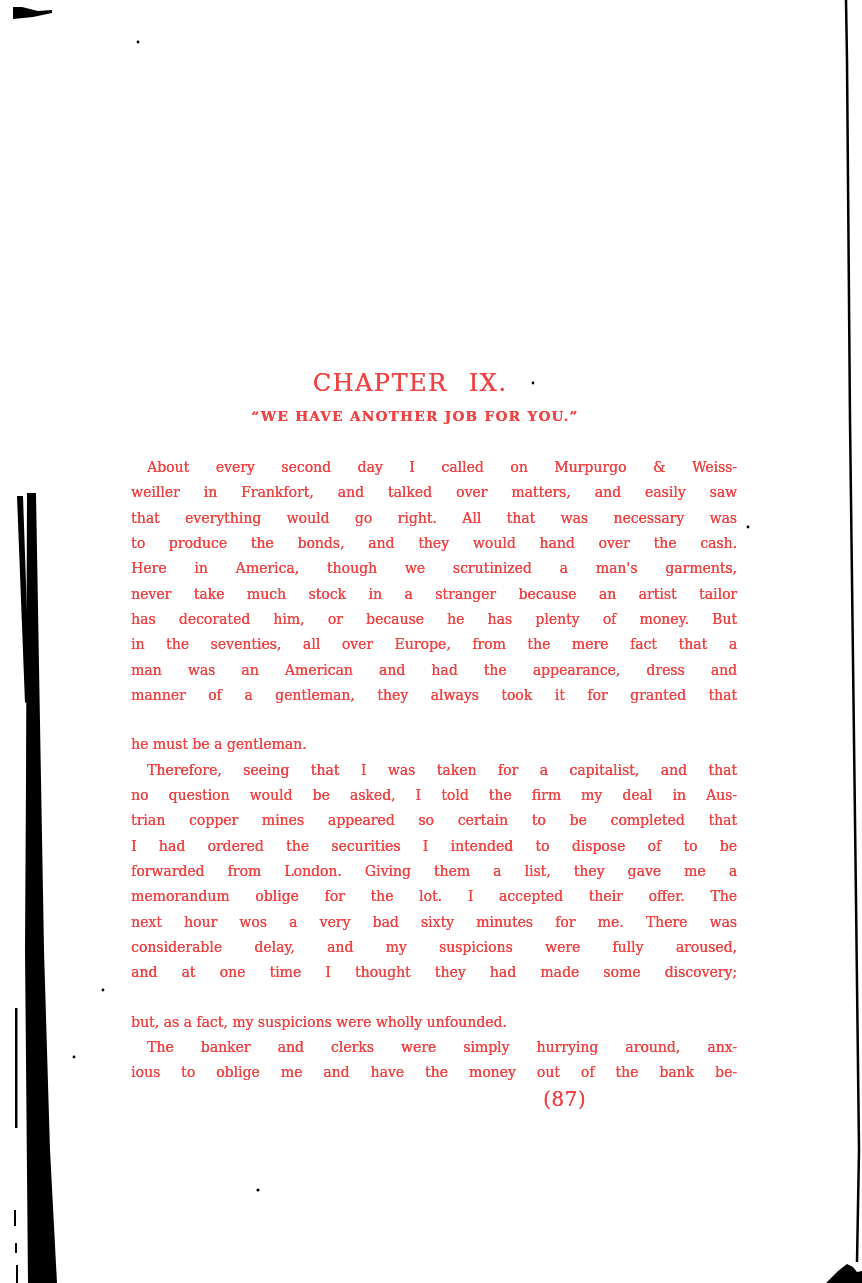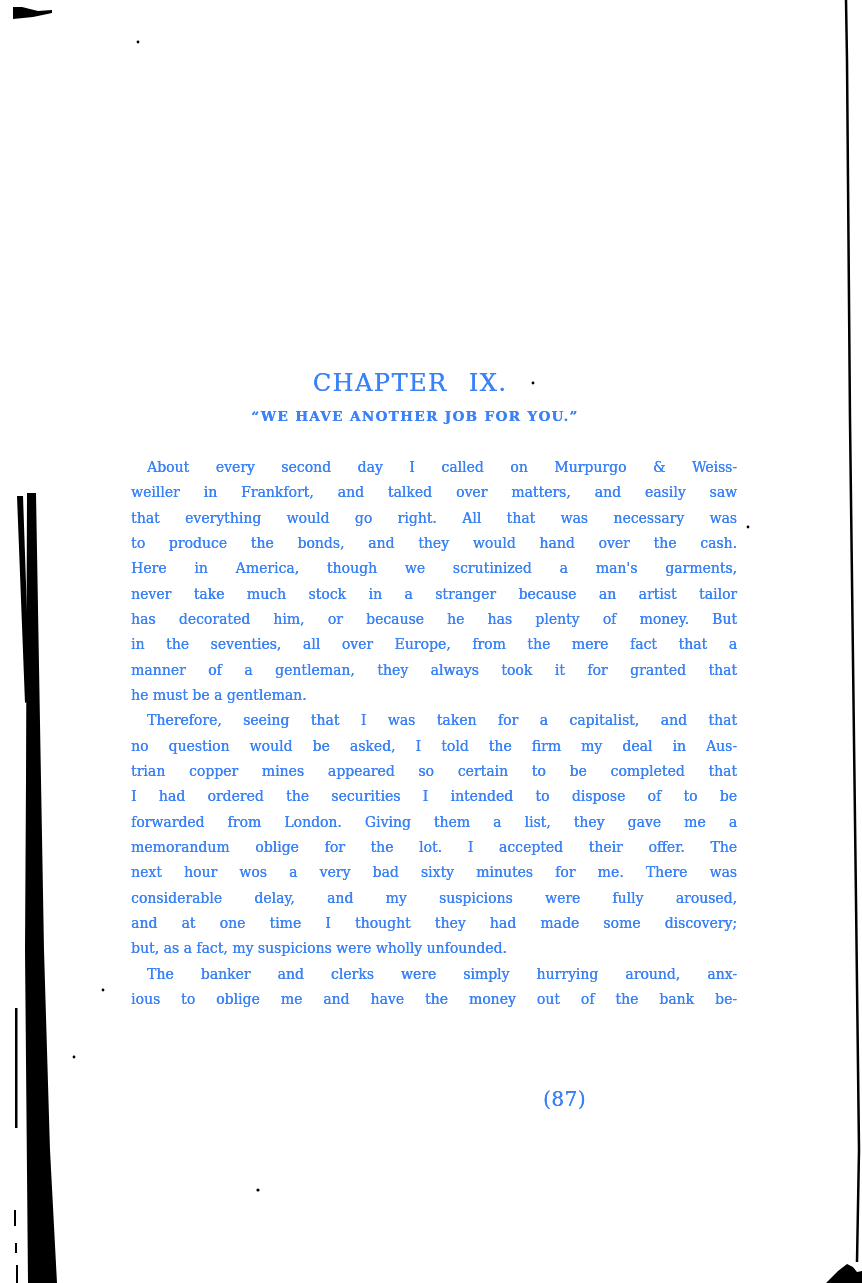"CHAPTER IX." .page { color: #3b82f6 -> #ef4444 }
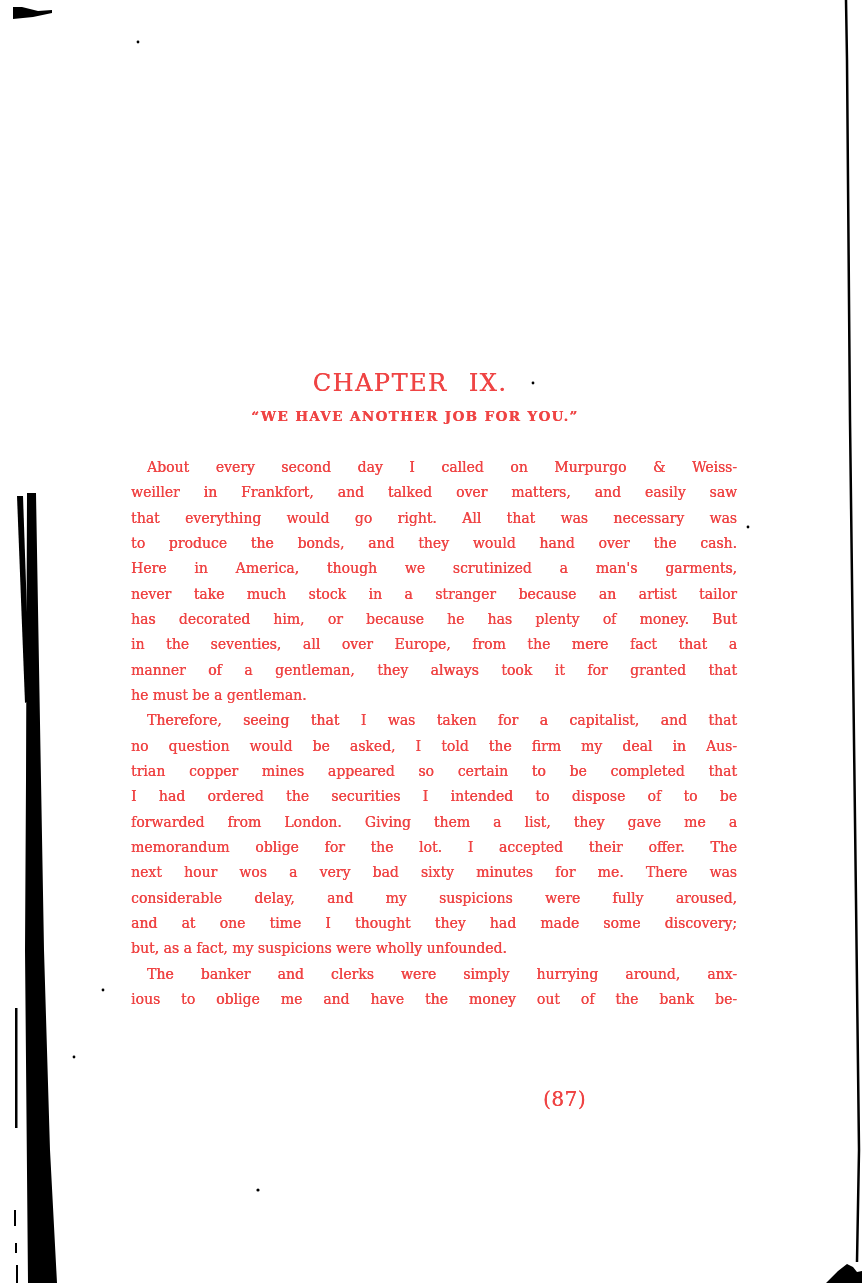"man was an American and" div.line { html: none -> <div>man was an American and had the appearance, dress and</div> }
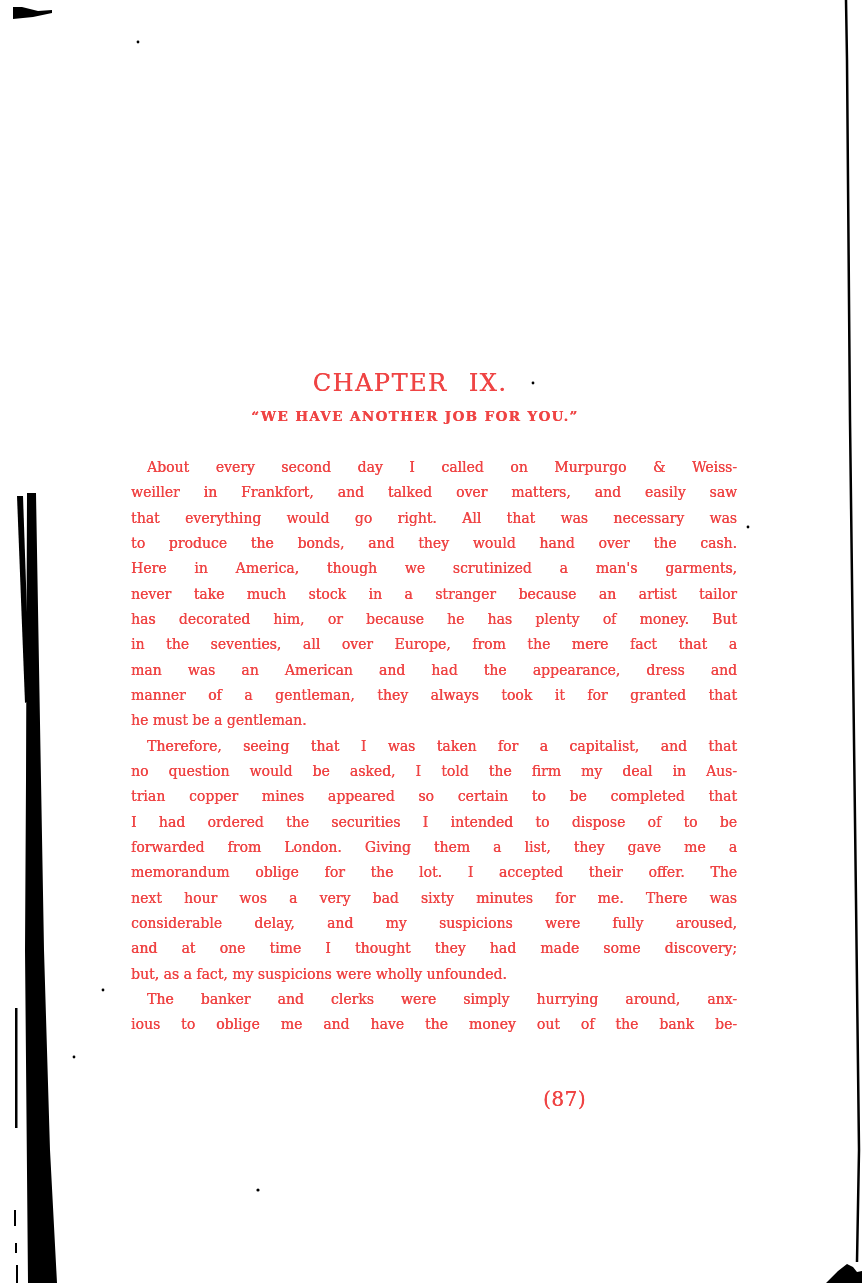"he must be a gentleman." .line.para-end { margin-top: none -> 24px }
